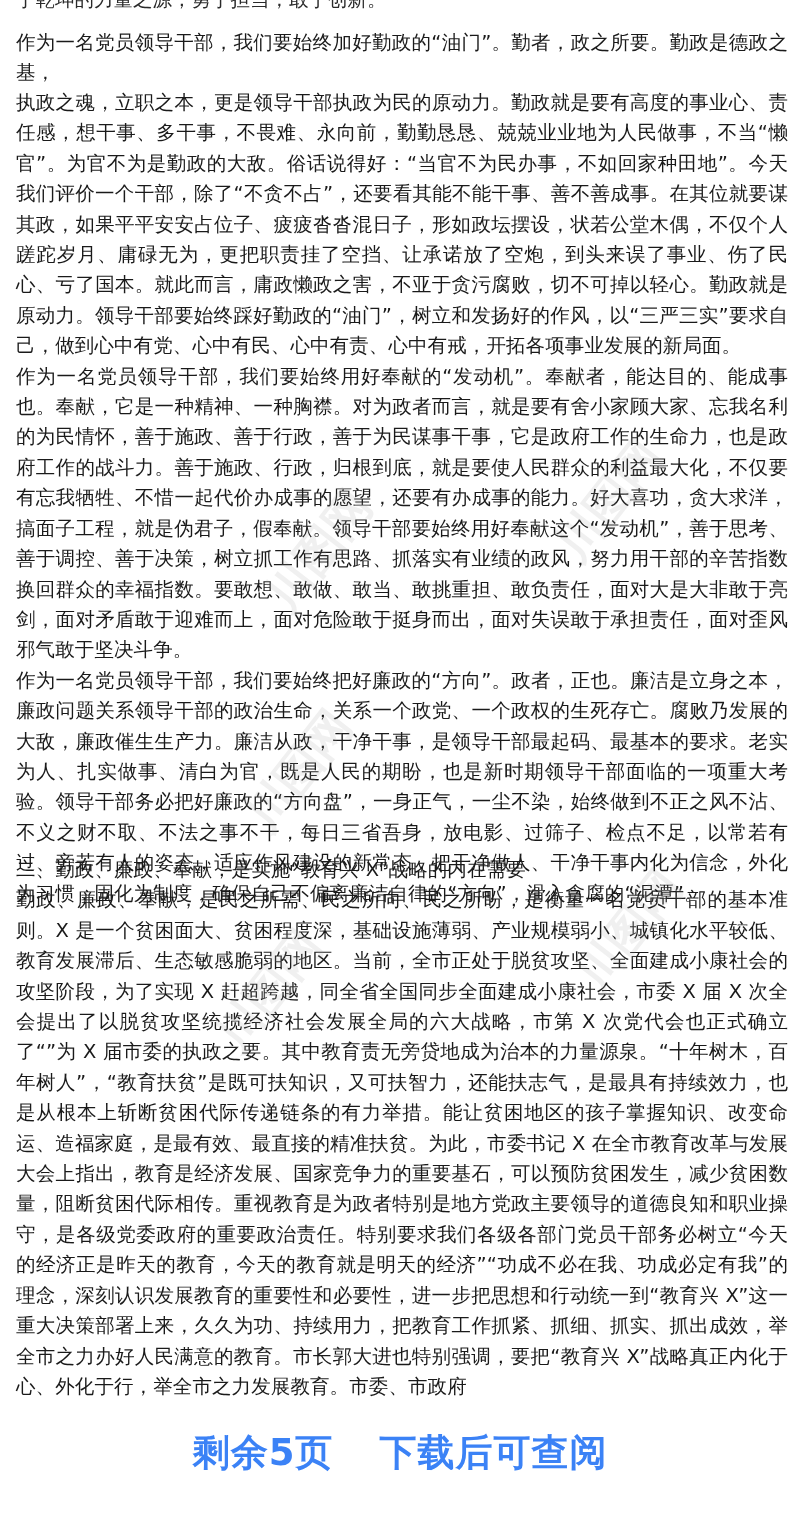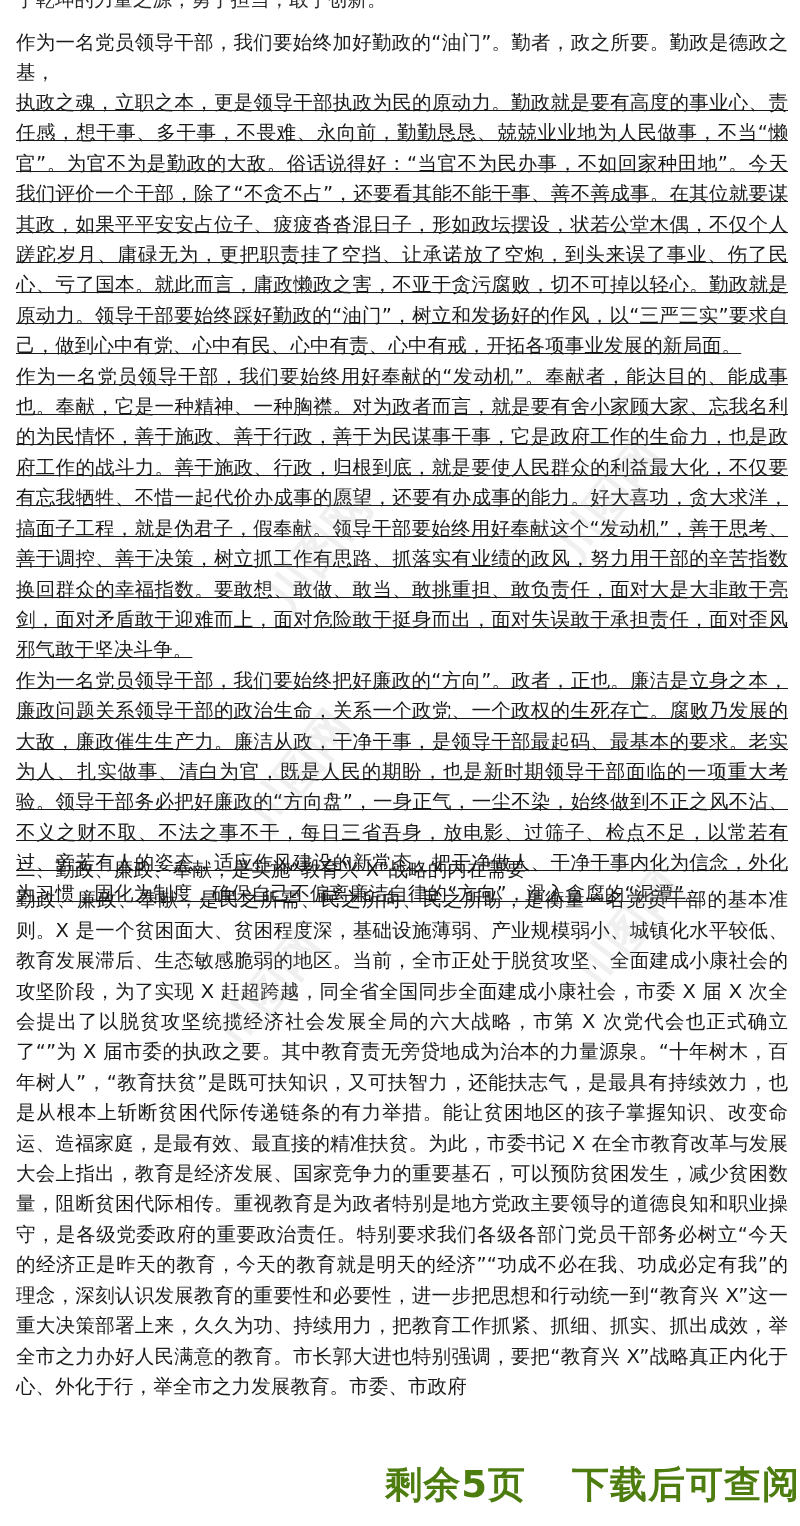"执政之魂，立职之本，更是领导干部执政为民的原动力。勤政就是要有高度的事业心、责任" #block-2 { text-decoration: underline -> none }
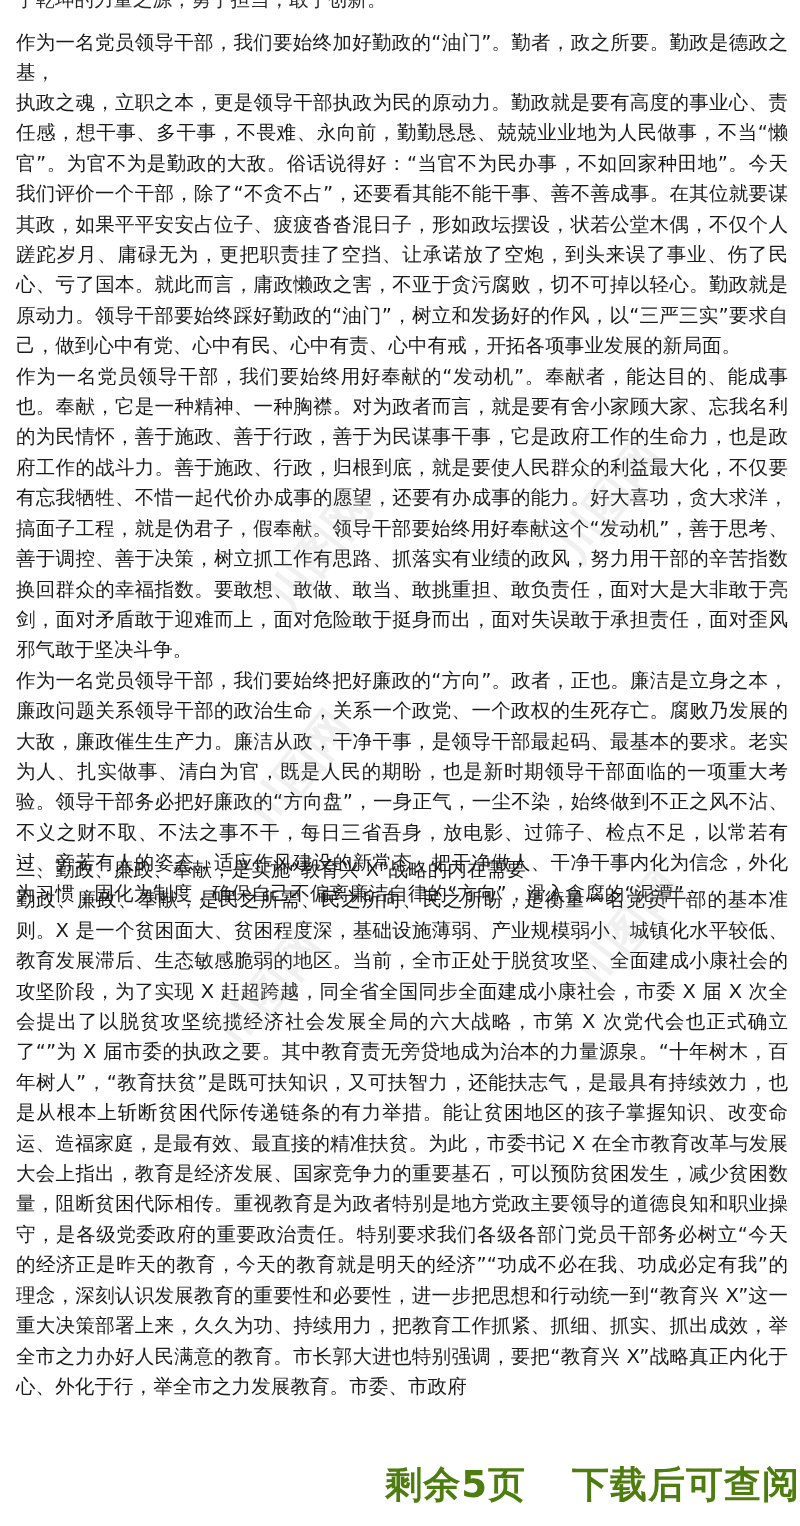"剩余5页 下载后可查阅" .footer-cta { color: #4d7c0f -> #3b82f6; text-align: right -> center; top: 1460px -> 1428px }
